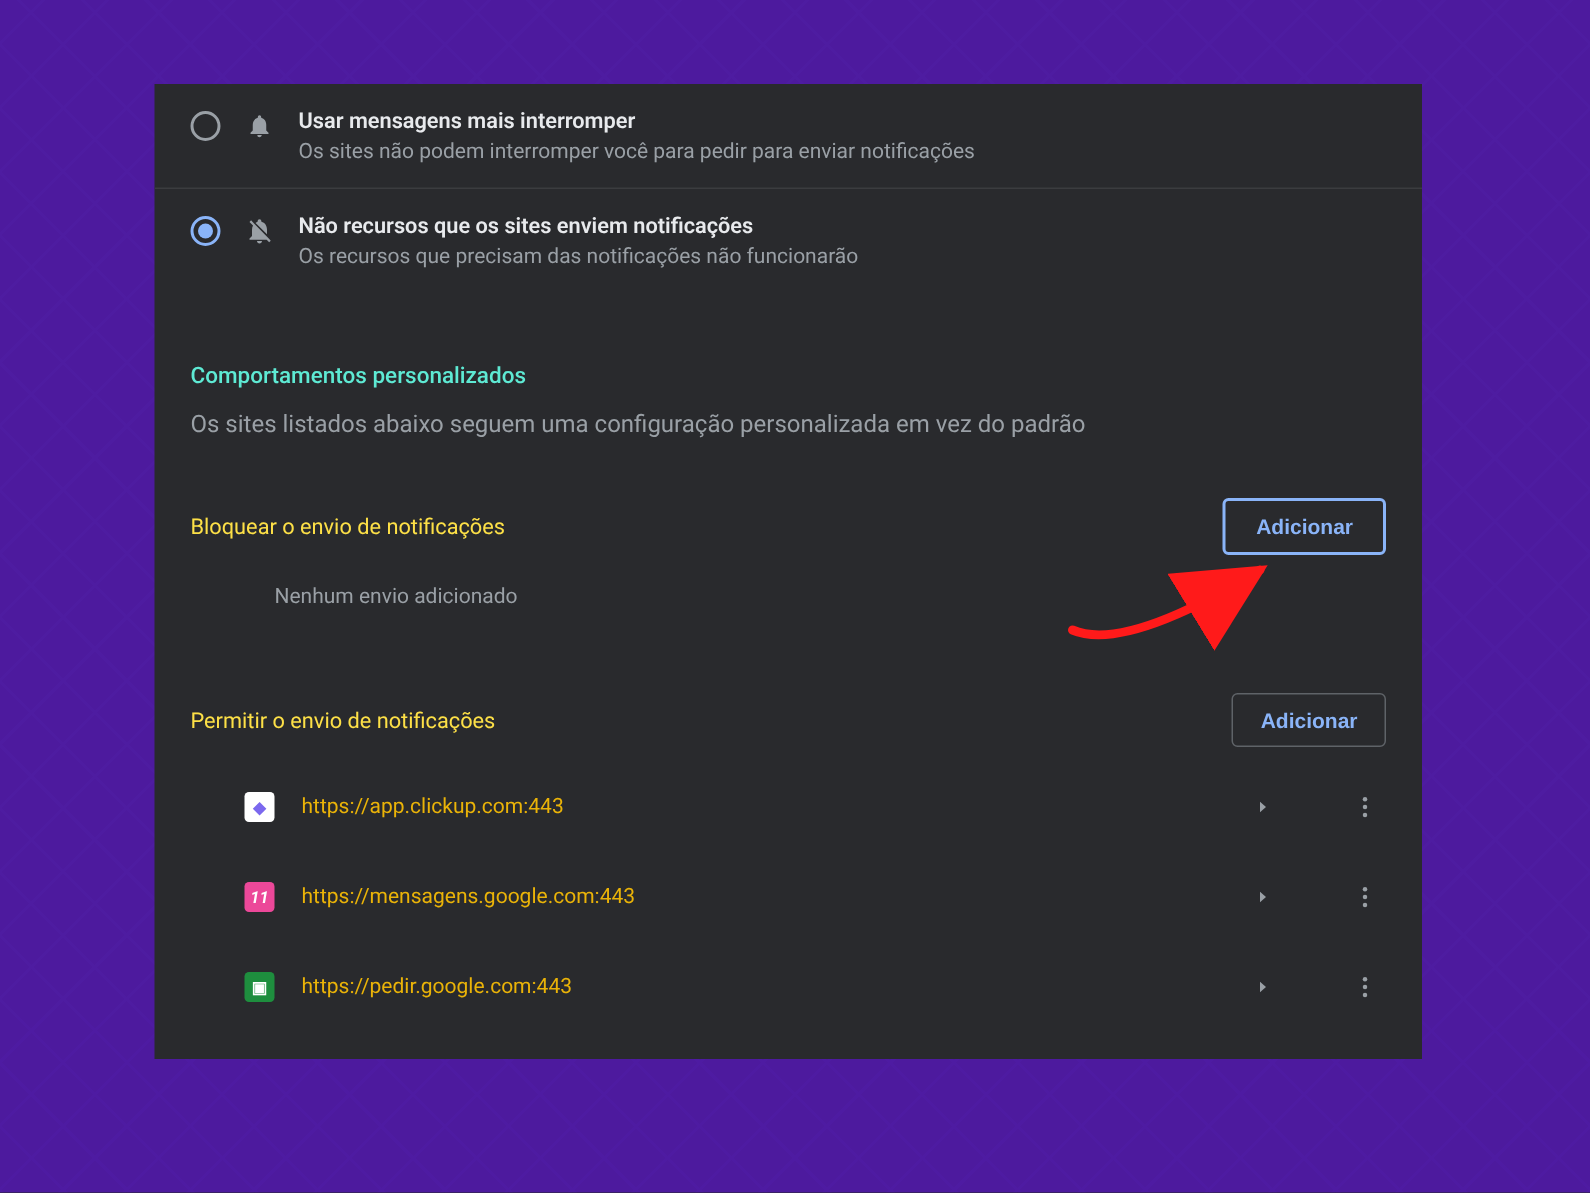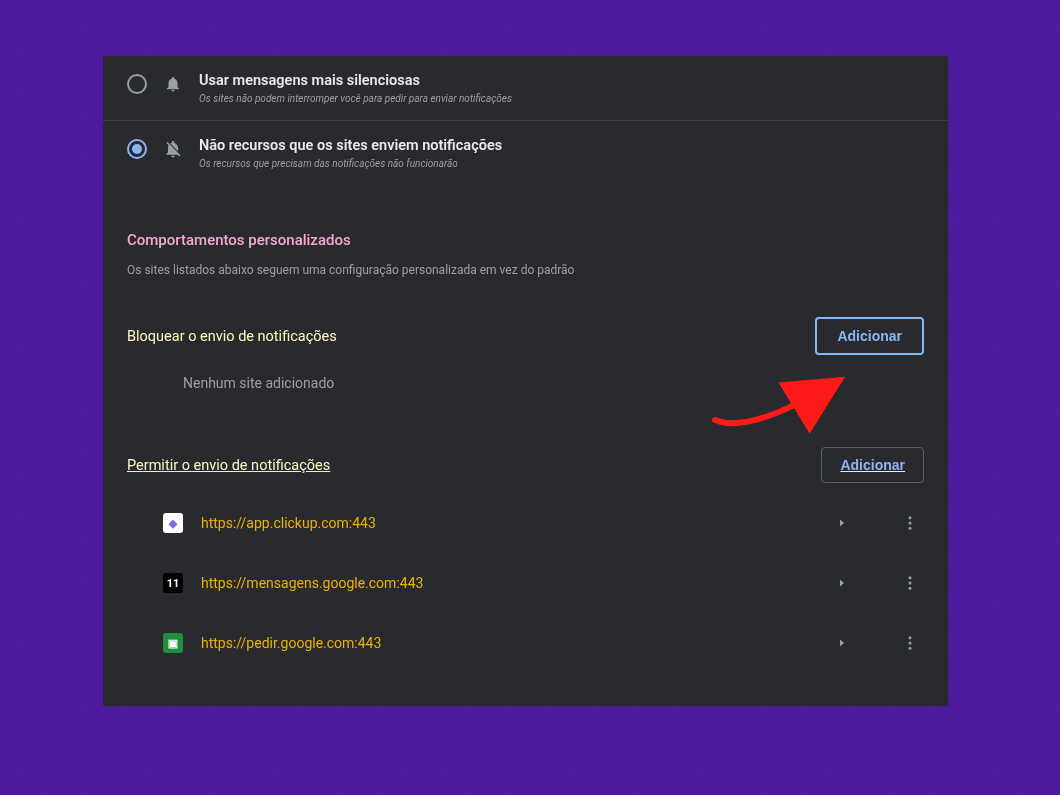"Usar mensagens mais silenciosas" span.option-title { text: silenciosas -> interromper }
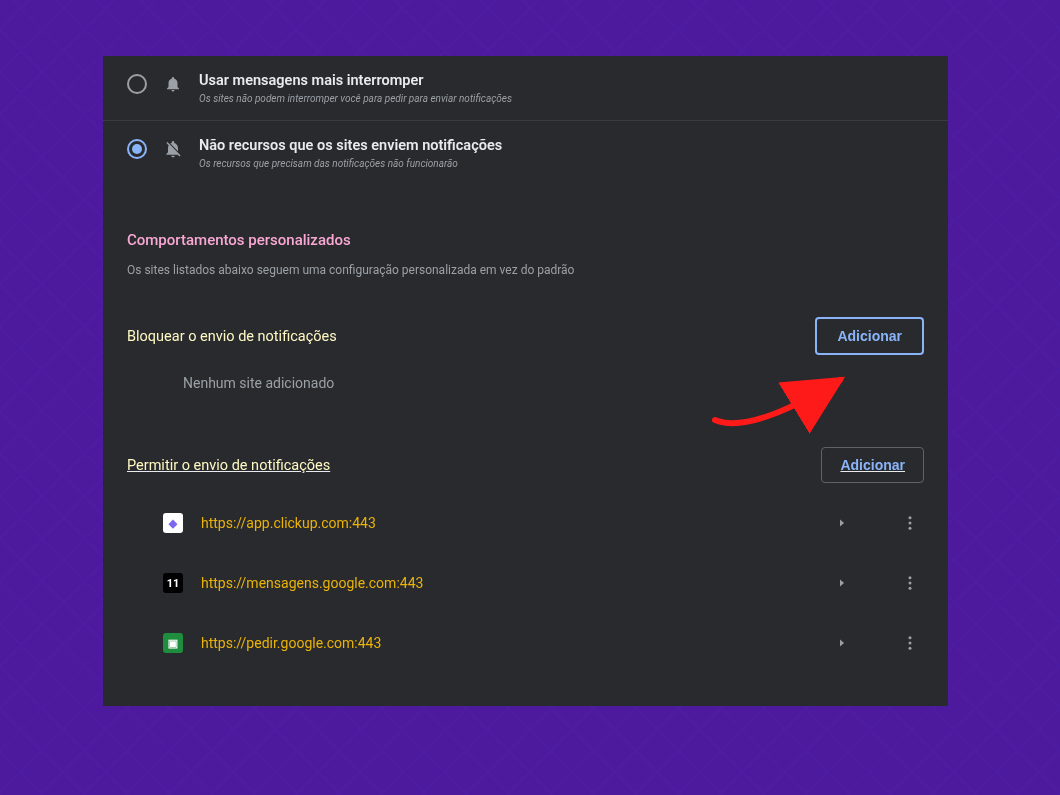"Os sites não podem interromper" .option-desc { font-size: 10px -> 14px; font-style: italic -> none }
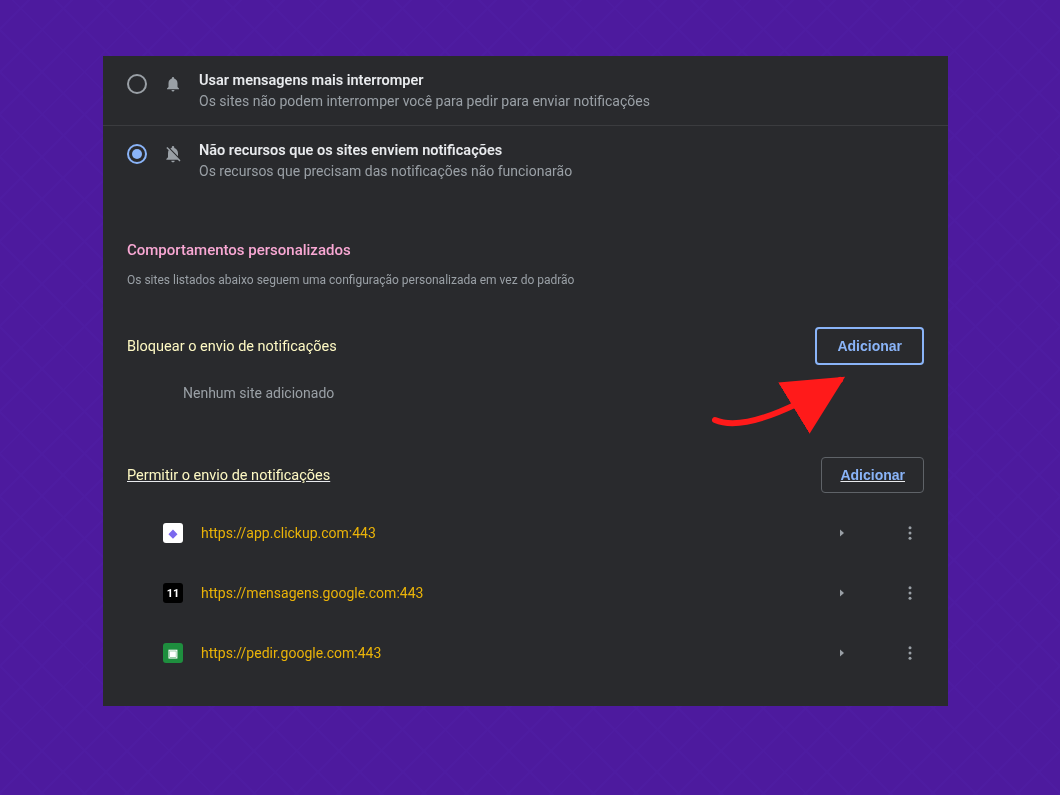"Comportamentos personalizados" .section-head { color: #f9a8d4 -> #5eead4 }
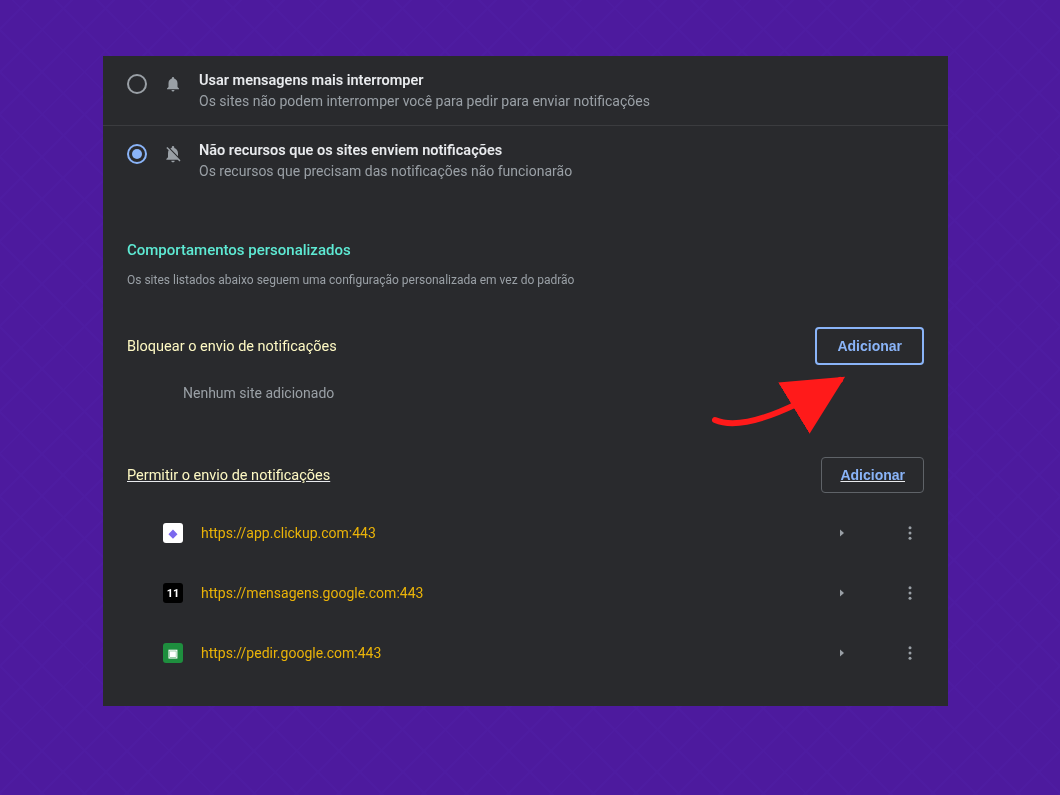"Os sites listados abaixo seguem" .section-sub { font-size: 12px -> 16px }
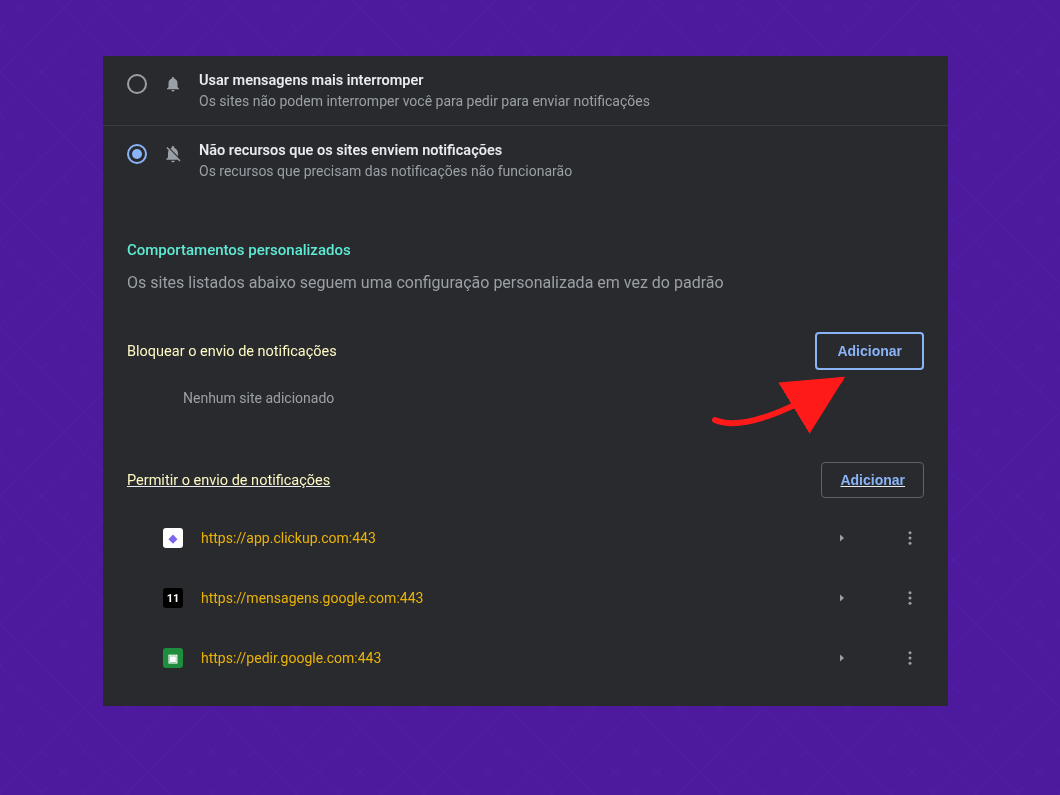"Bloquear o envio de notificações" .row .label { color: #fef9c3 -> #fde047 }
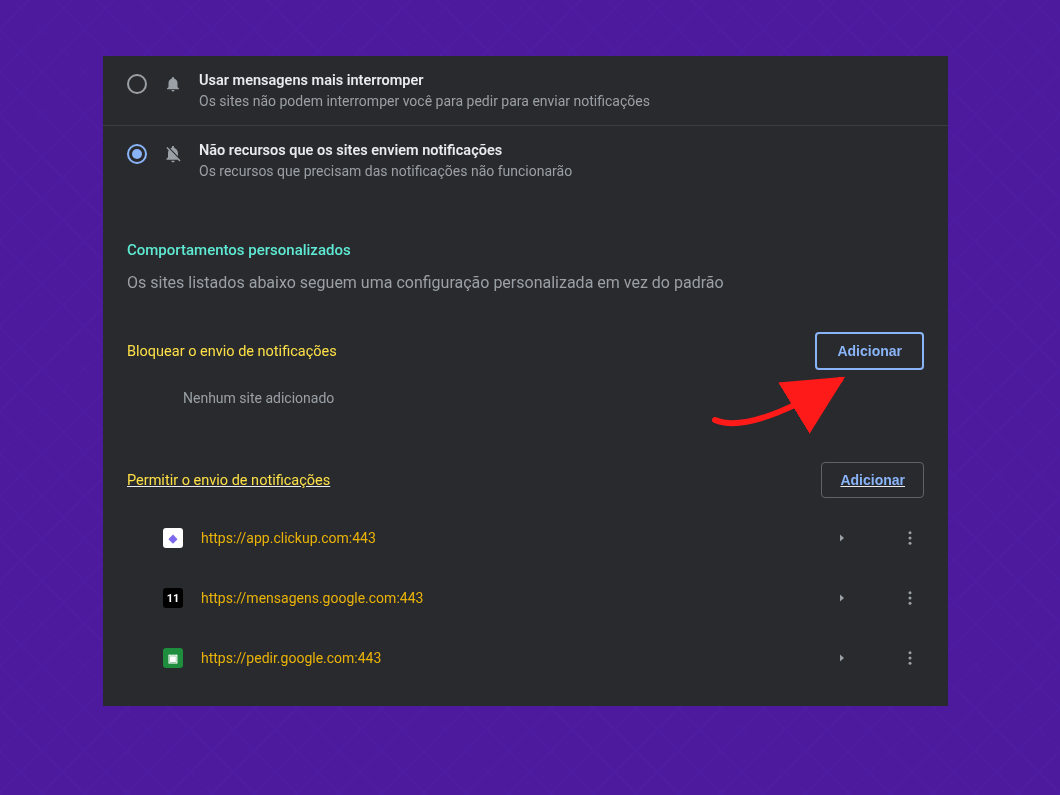"Nenhum site adicionado" div.empty-hint { text: site -> envio }
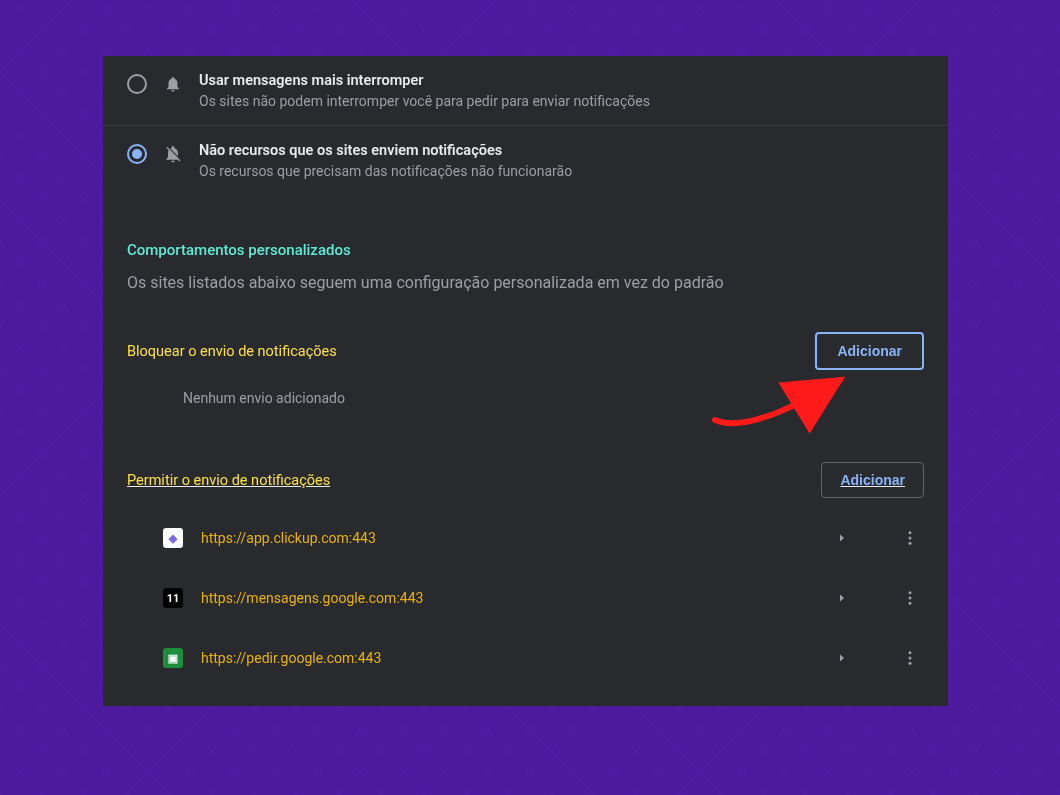"Permitir o envio de notificações" div.row { text-decoration: underline -> none }
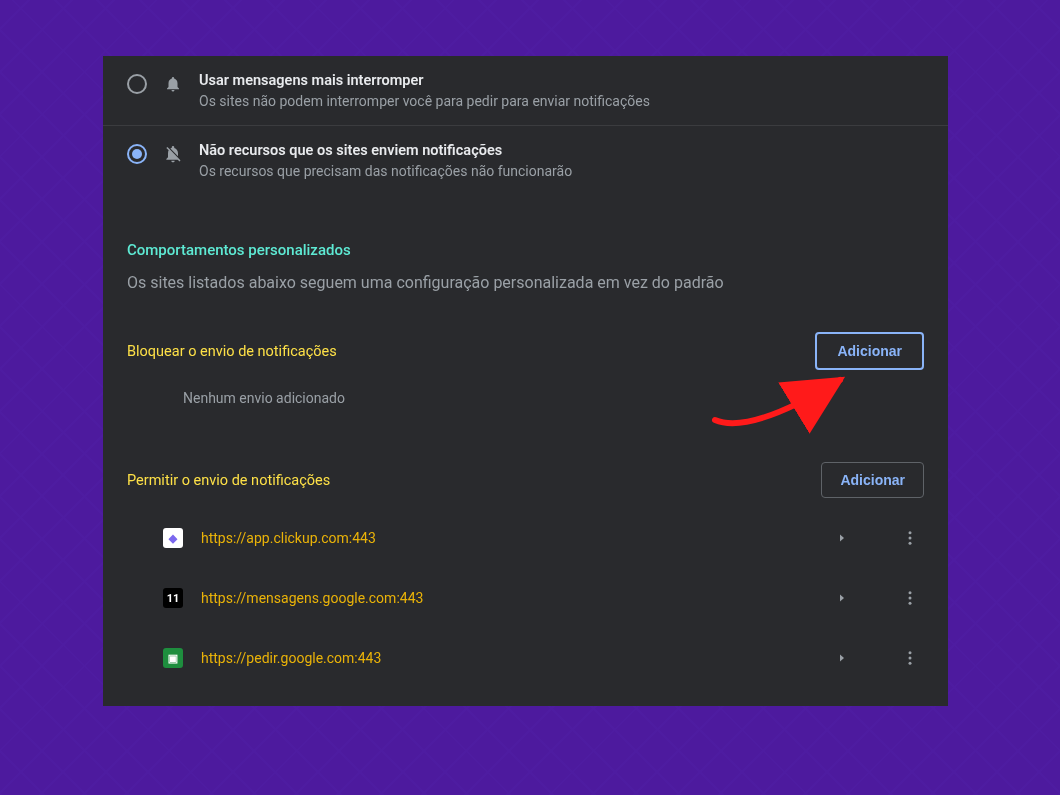"11" .fav-gcal { background: #000000 -> #ec4899; font-style: none -> italic }
